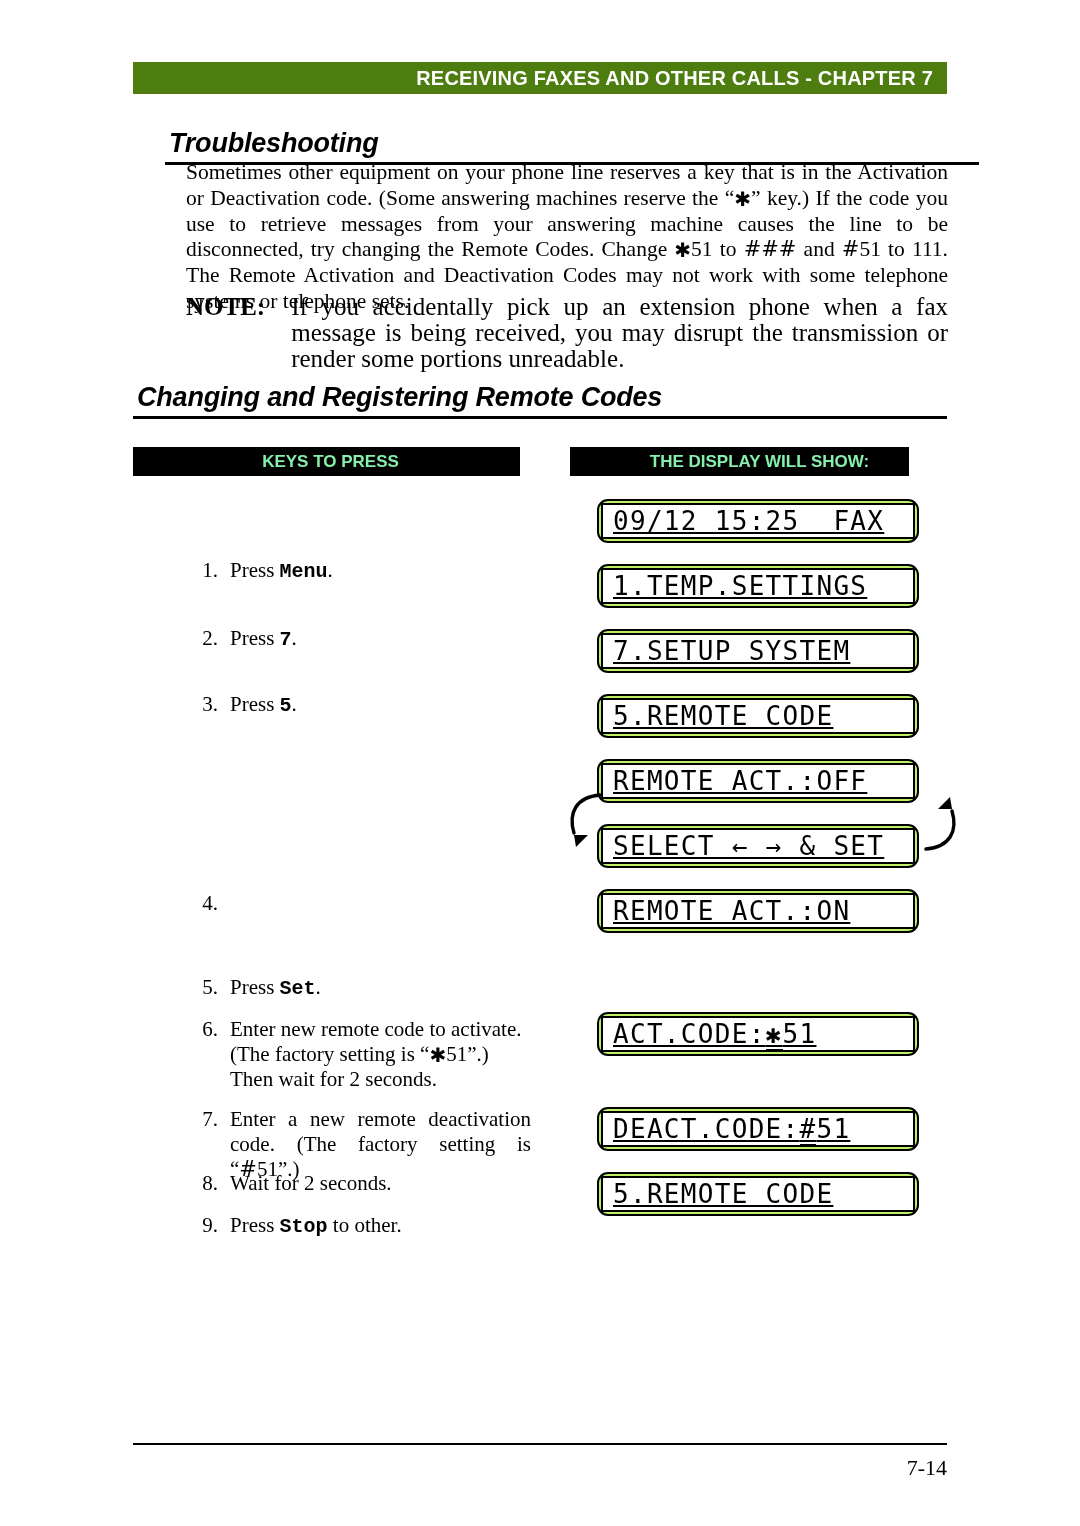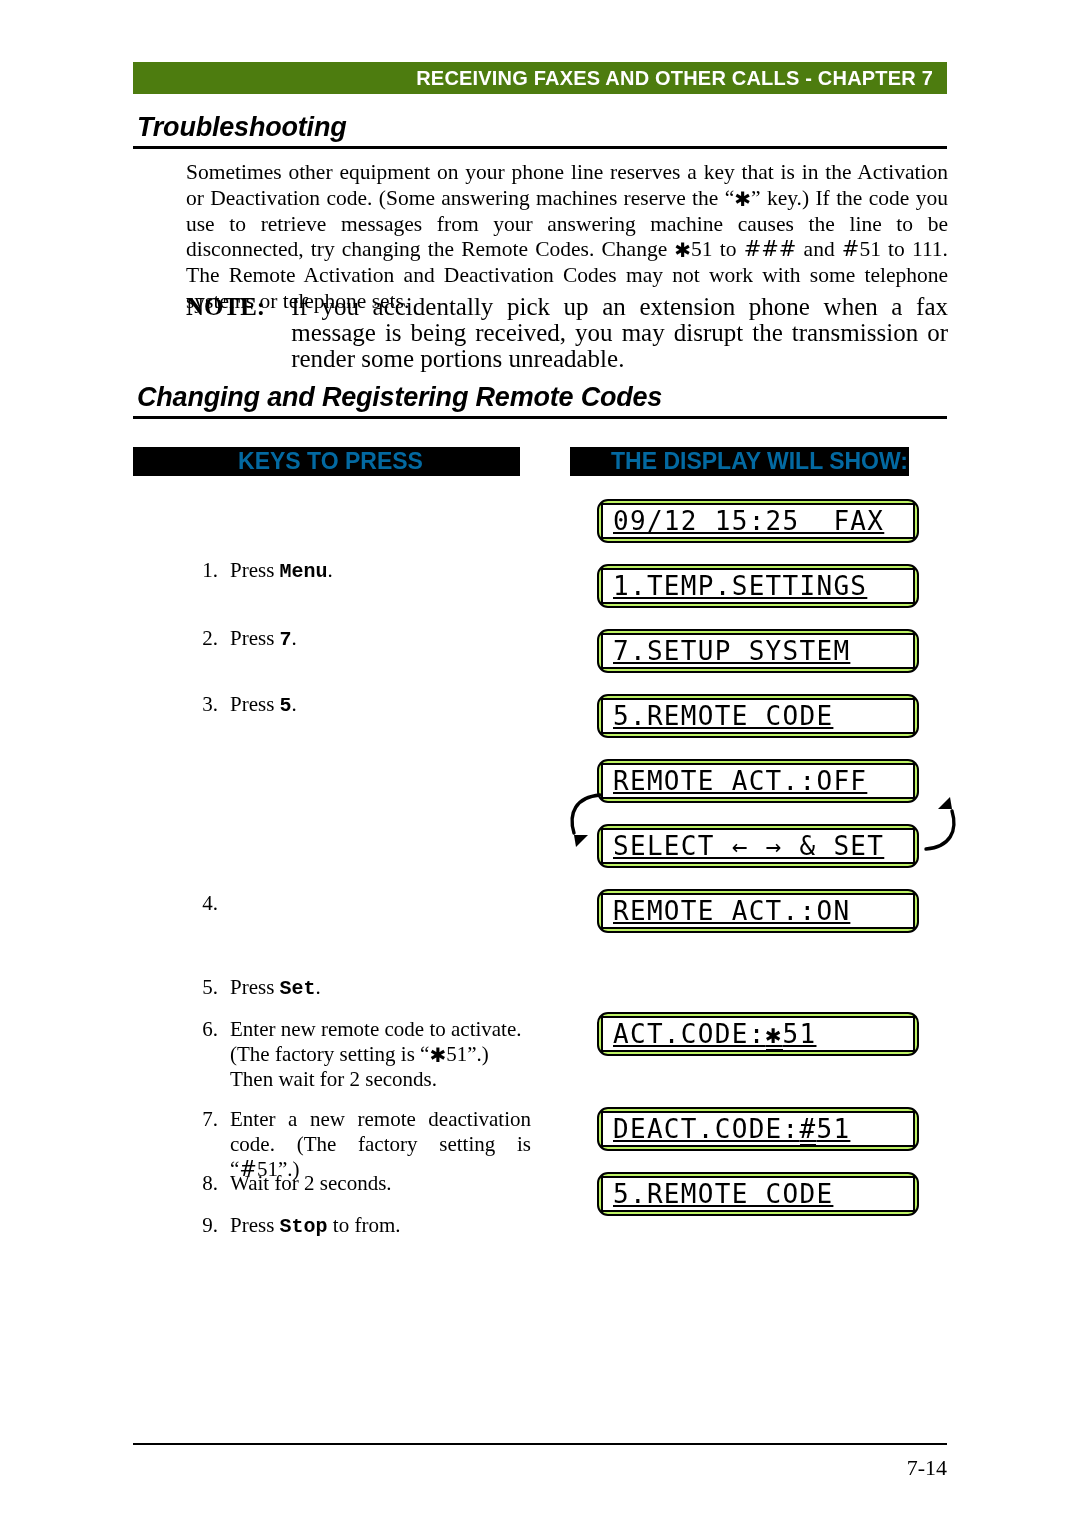"Troubleshooting" #head-troubleshooting { margin-left: none -> 32px; top: 112px -> 128px }
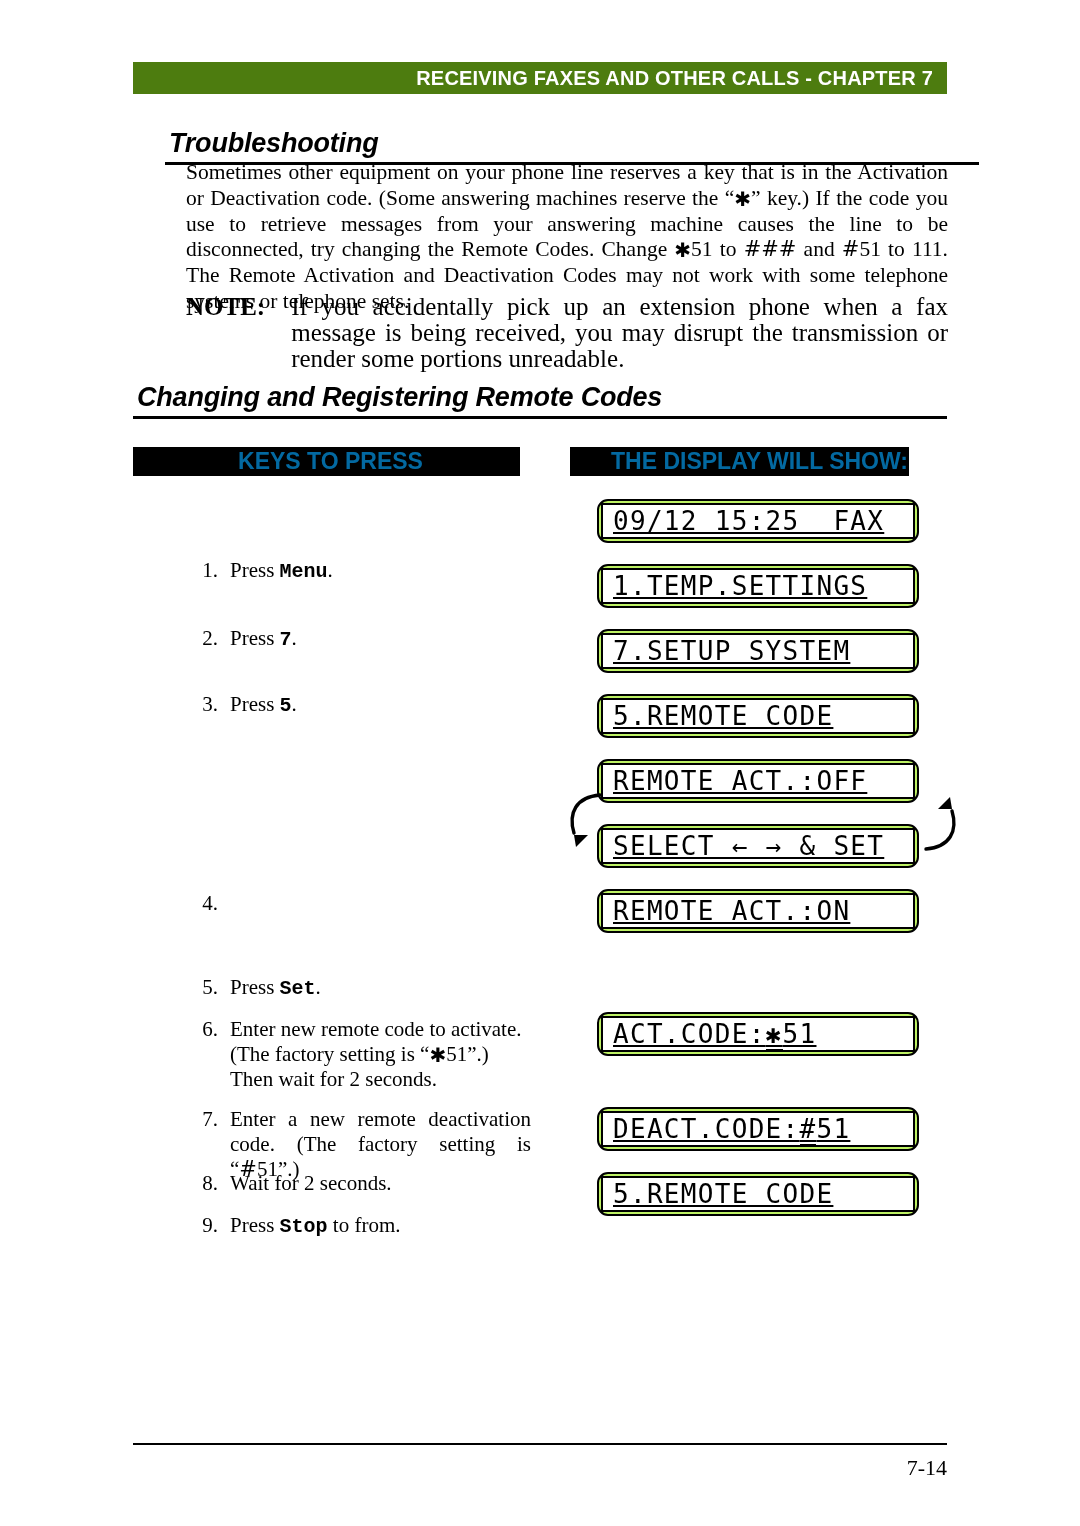"KEYS TO PRESS" .col-bar-text { color: #0369a1 -> #86efac; font-size: 23px -> 17px }
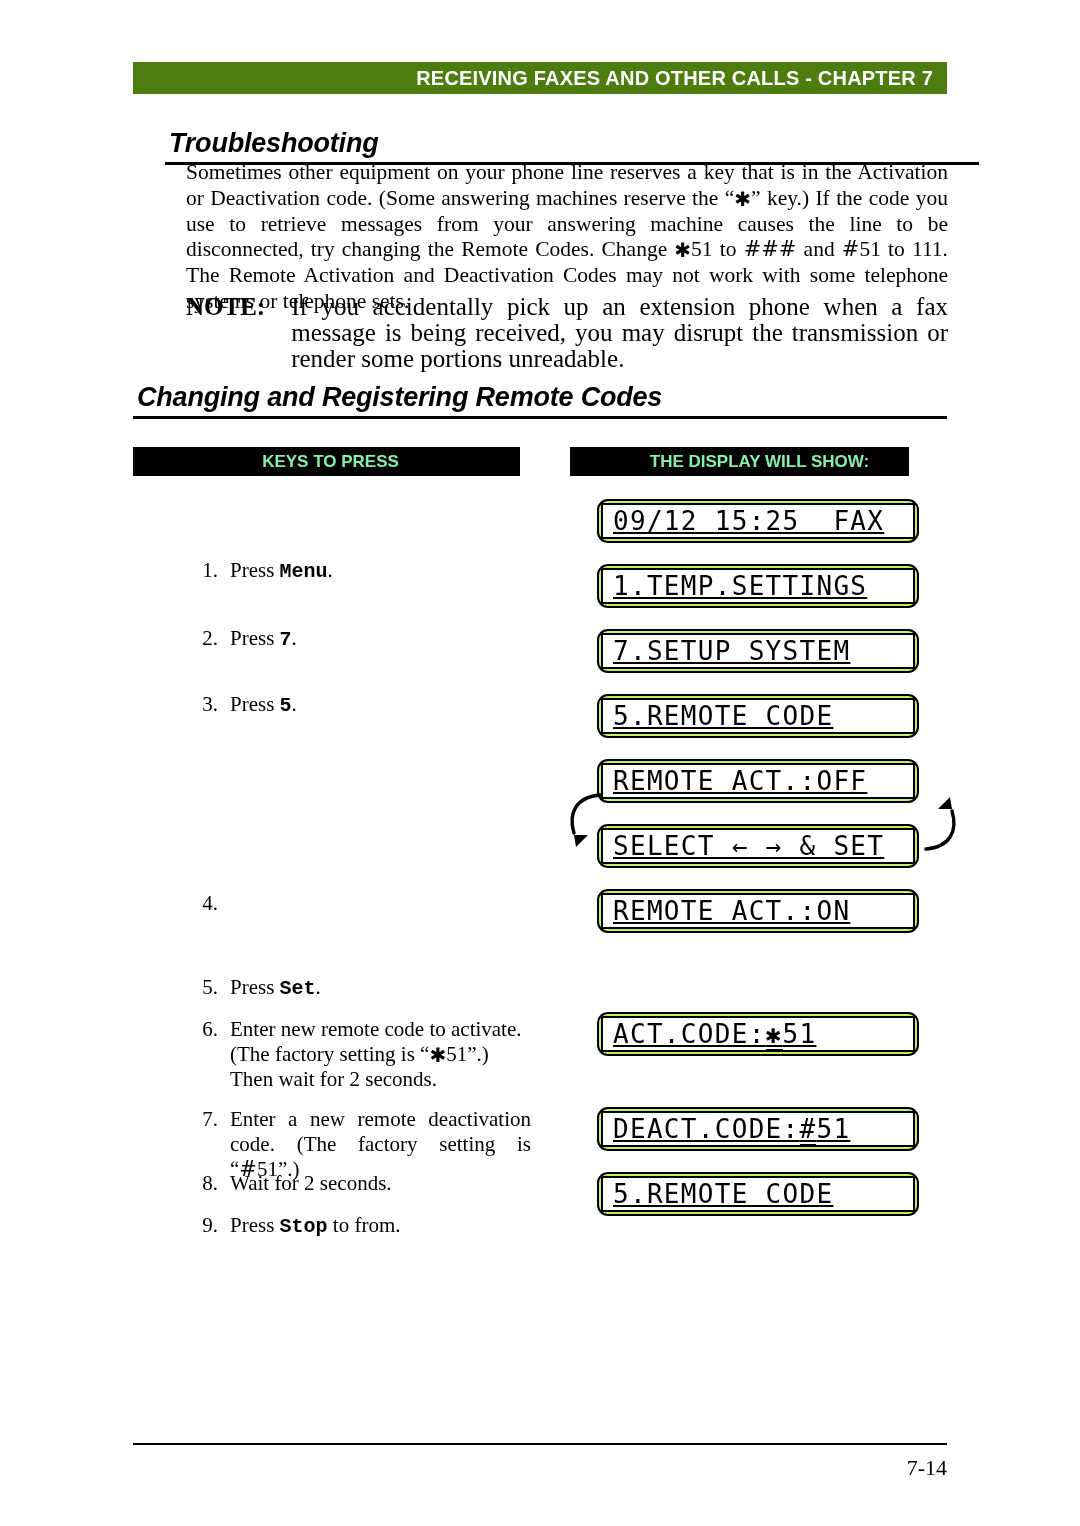"to from." span { text: from -> other }
